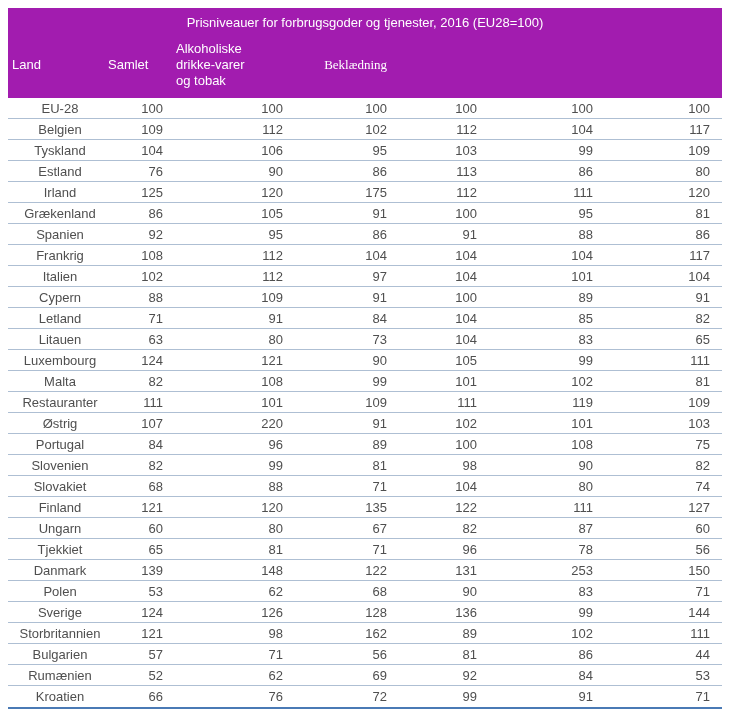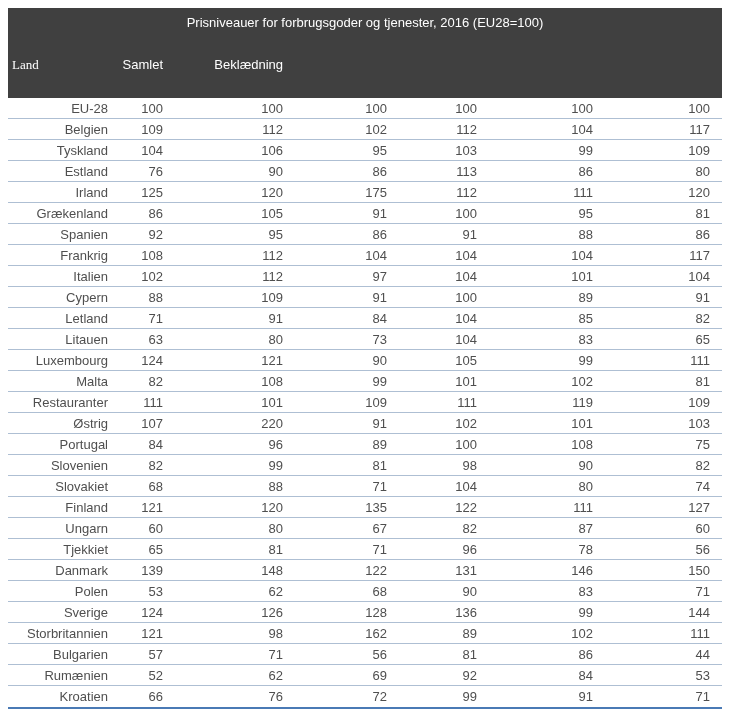"Prisniveauer for forbrugsgoder og" .band { background: #404040 -> #a21caf }
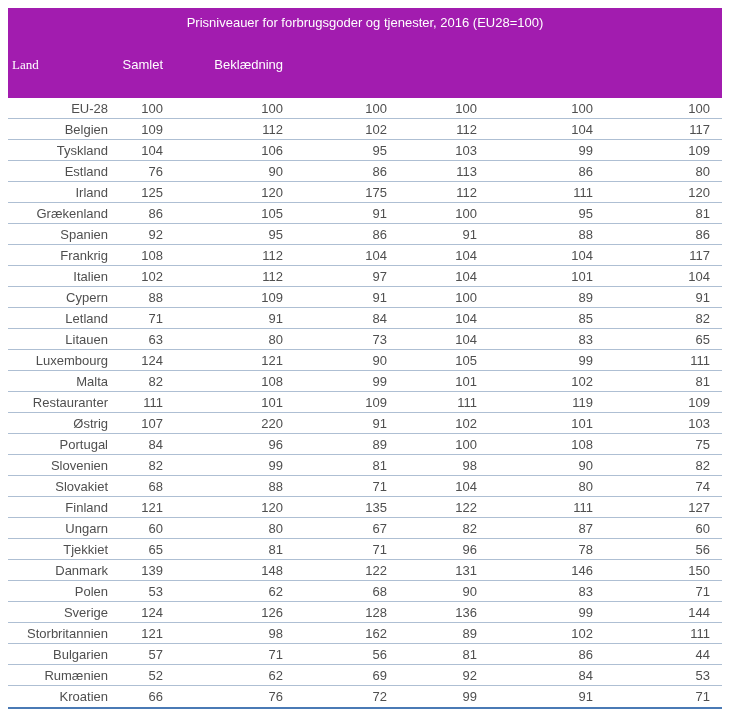"Alkoholiske drikke-varer og tobak" div.hc { html: none -> <div> <span>Alkoholiske drikke-varer og tobak</span> </div> }
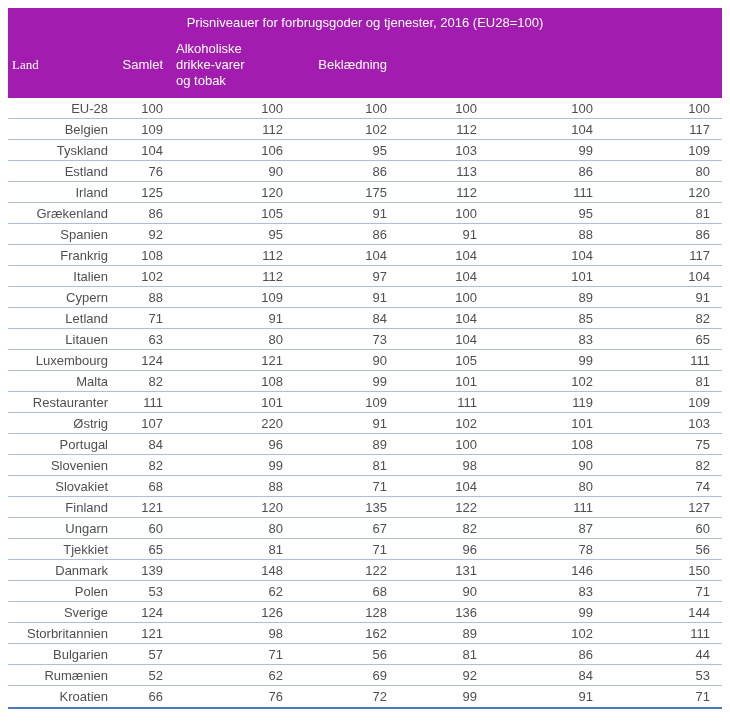"Land" .hc.c1 { font-family: Liberation Serif, serif -> none }
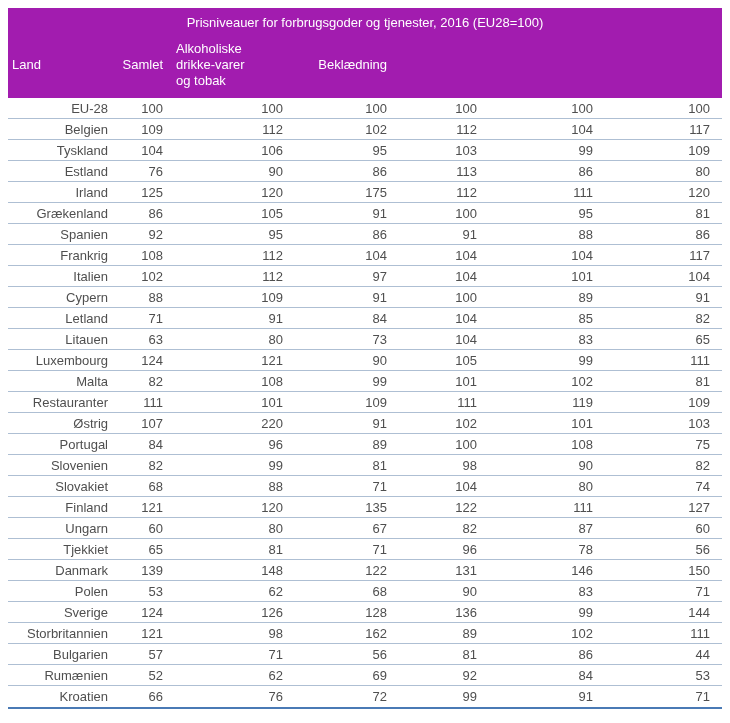"Samlet" .hc.c2 { text-align: right -> none }
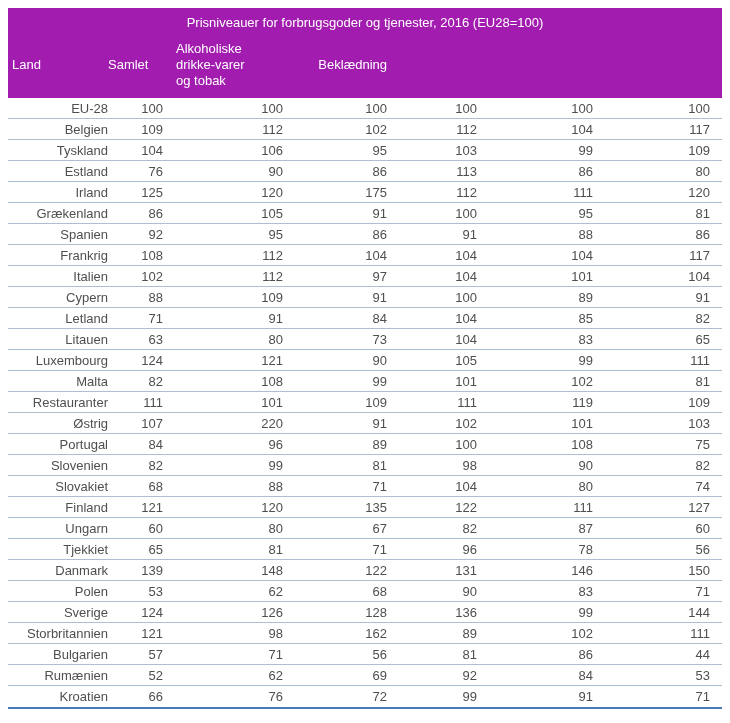"Beklædning" .hc.c5 { font-family: none -> Liberation Serif, serif }
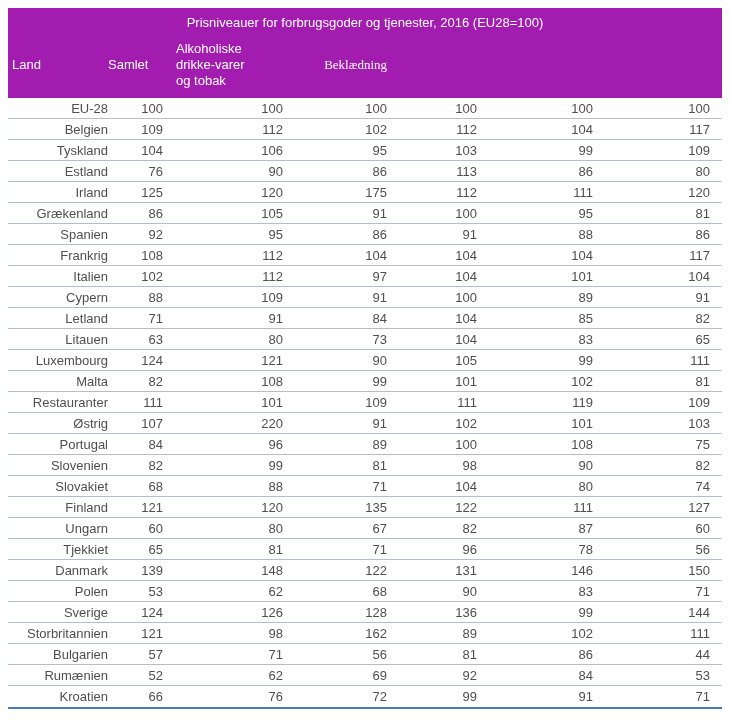"EU-28" .cell.land { text-align: right -> center }
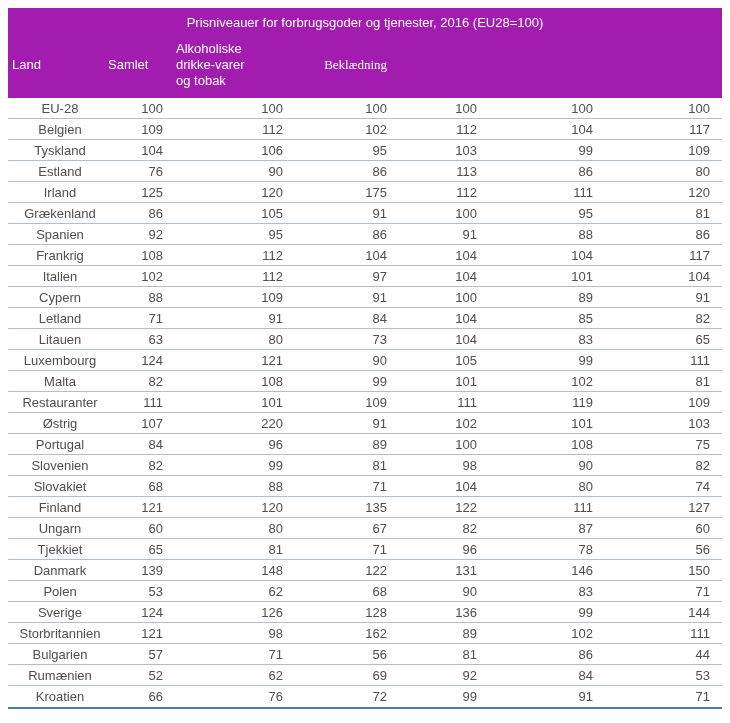"146" div.cell { text: 146 -> 253 }
